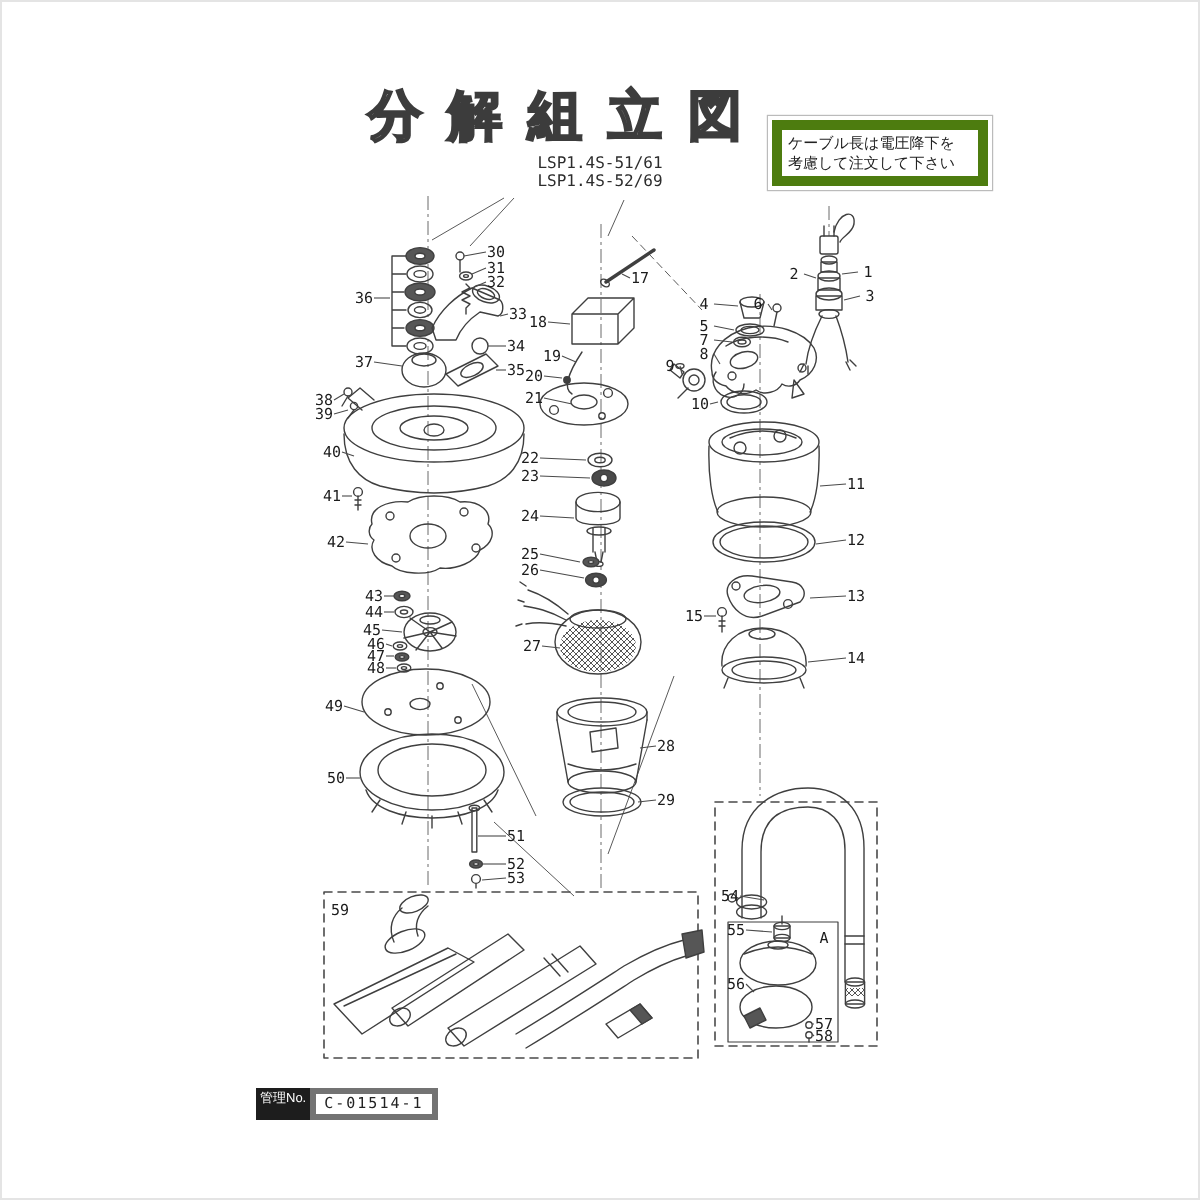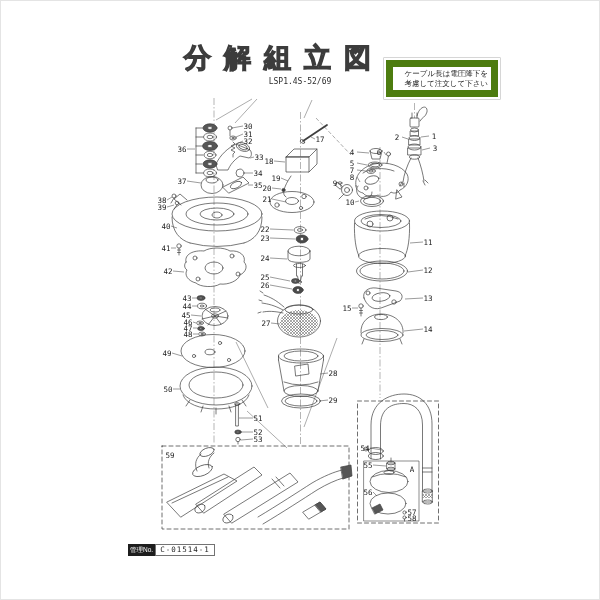"ケーブル長は電圧降下を" #notebox { border: 7px solid #4d7c0f -> 5px solid #4d7c0f; text-align: right -> left }
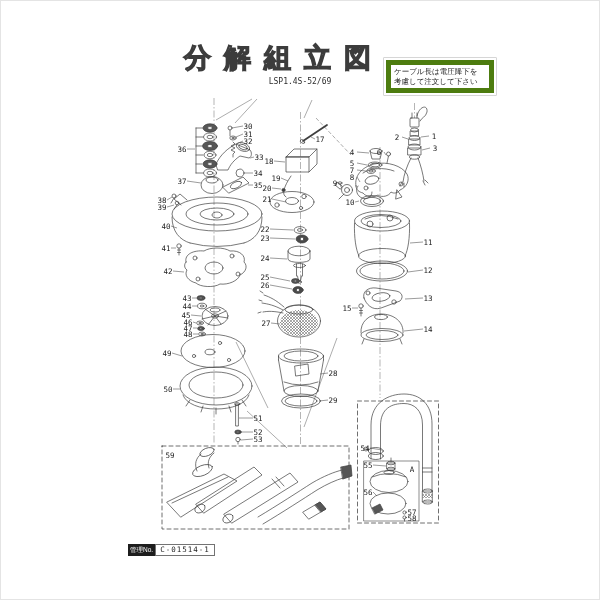"LSP1.4S-51/61" div { html: none -> <div>LSP1.4S-51/61</div> }
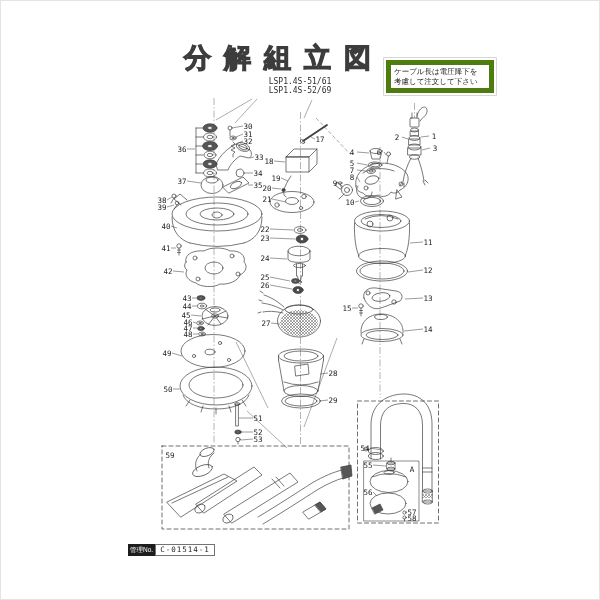"C-01514-1" #footer .val { border: 1px solid #737373 -> 3px solid #737373 }
